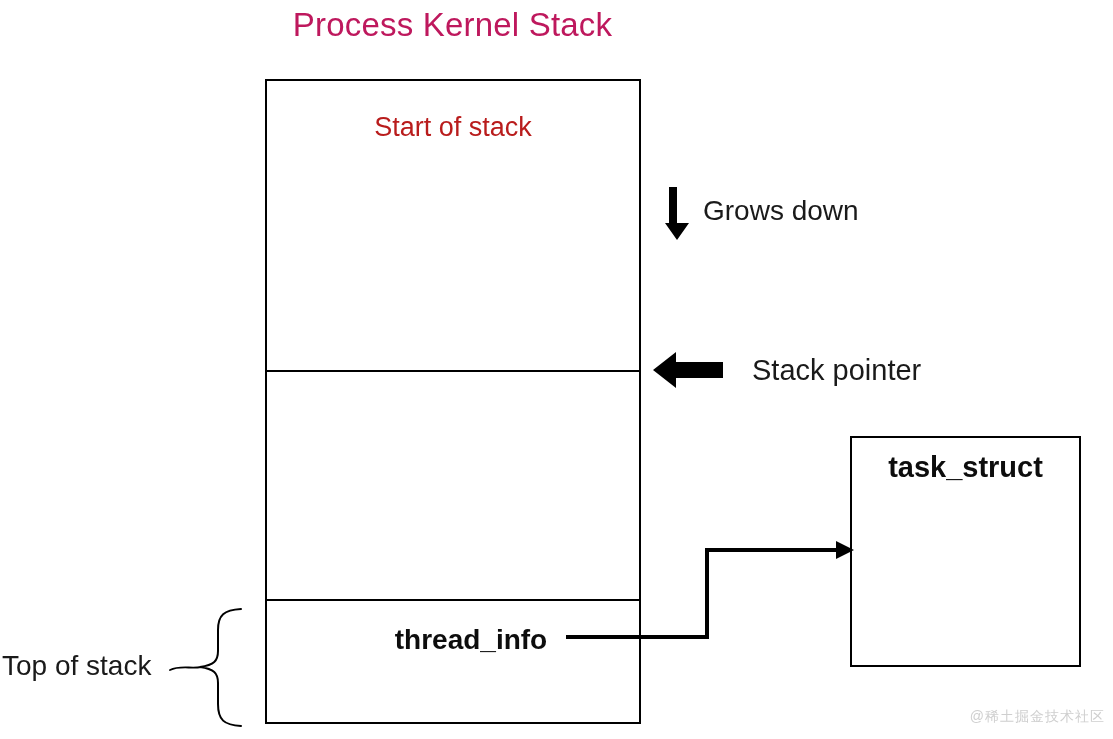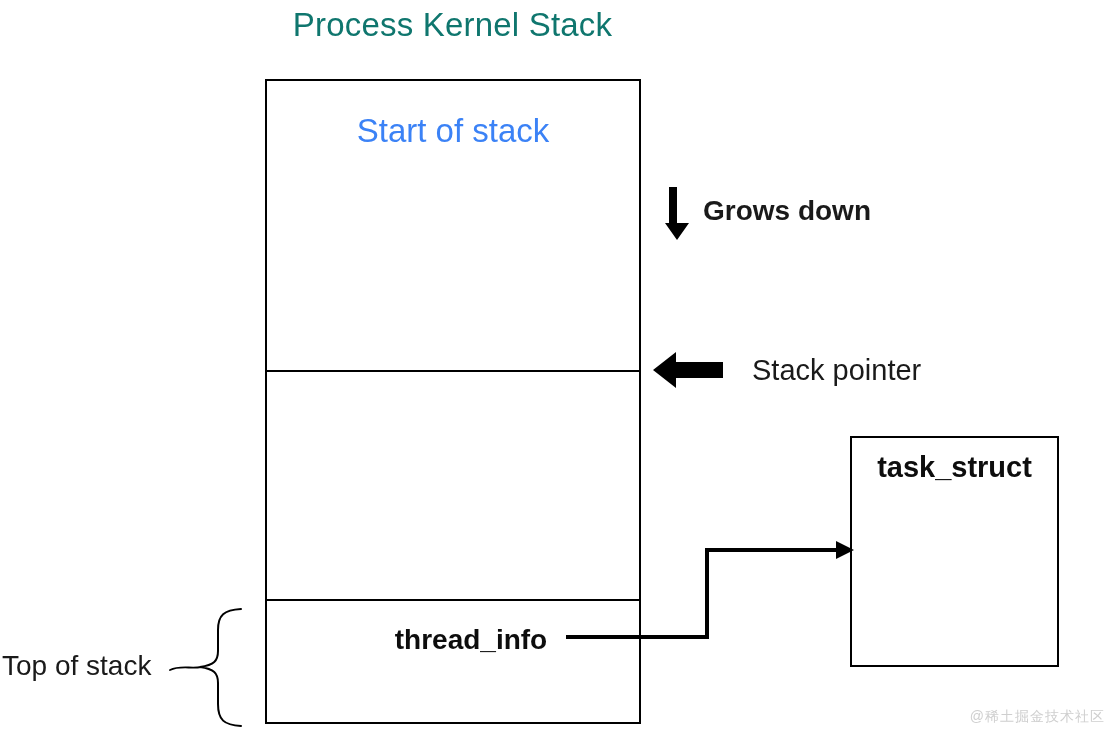"Process Kernel Stack" .diagram-title { color: #0f766e -> #be185d }
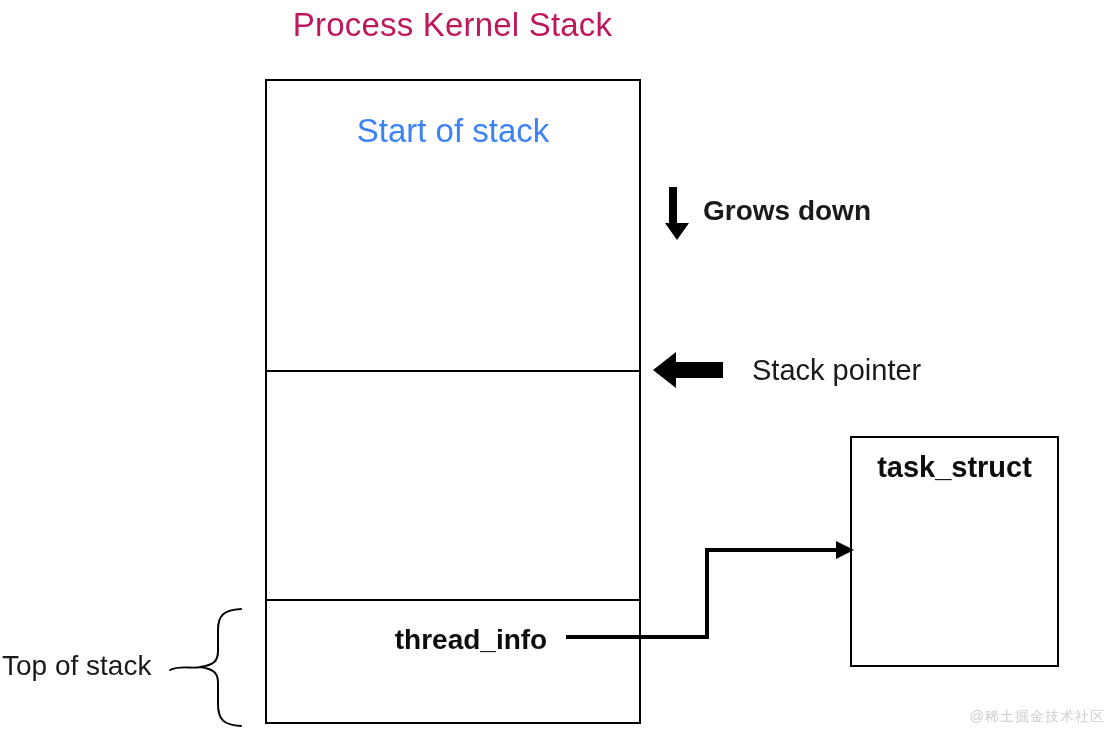"Start of stack" .start-of-stack { color: #3b82f6 -> #b91c1c; font-size: 33px -> 27px }
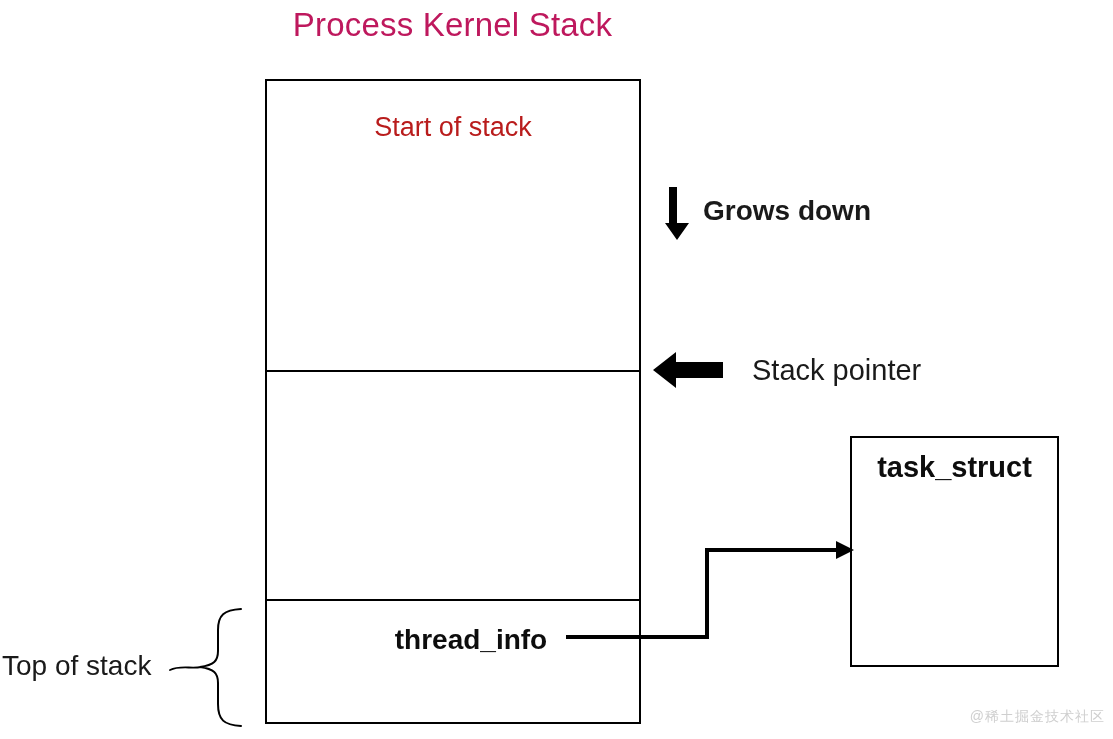"Grows down" .grows-down-label { font-weight: bold -> none }
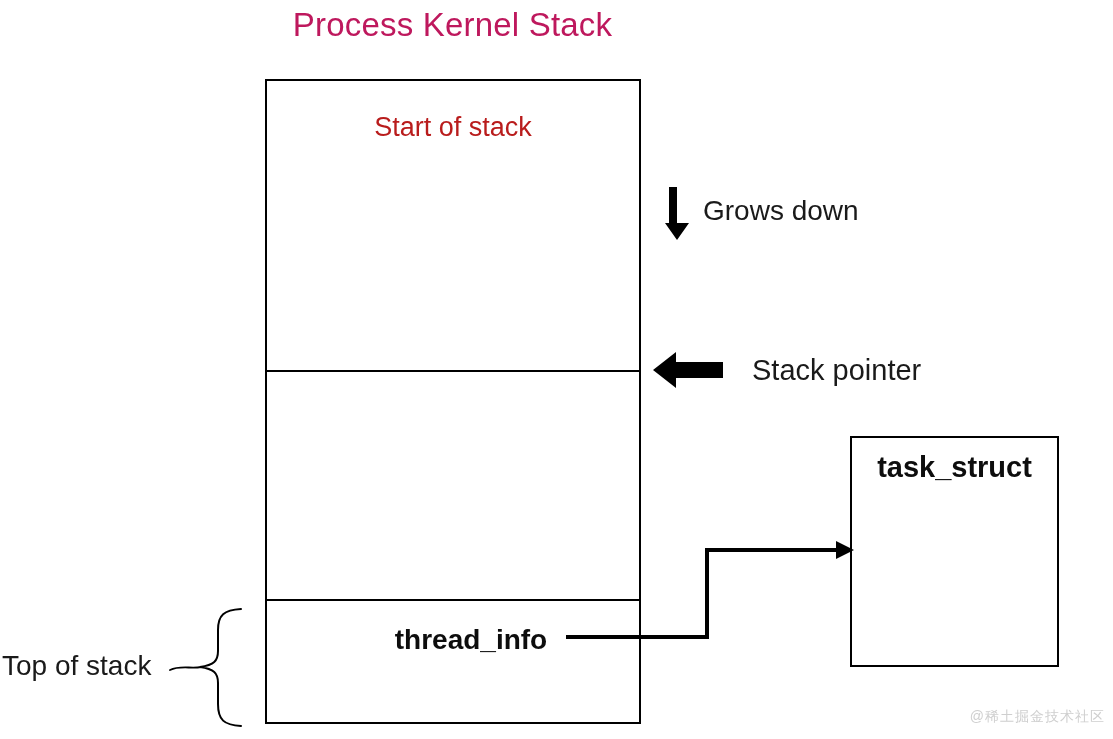"task_struct" .task-struct-box { width: 209px -> 231px }
